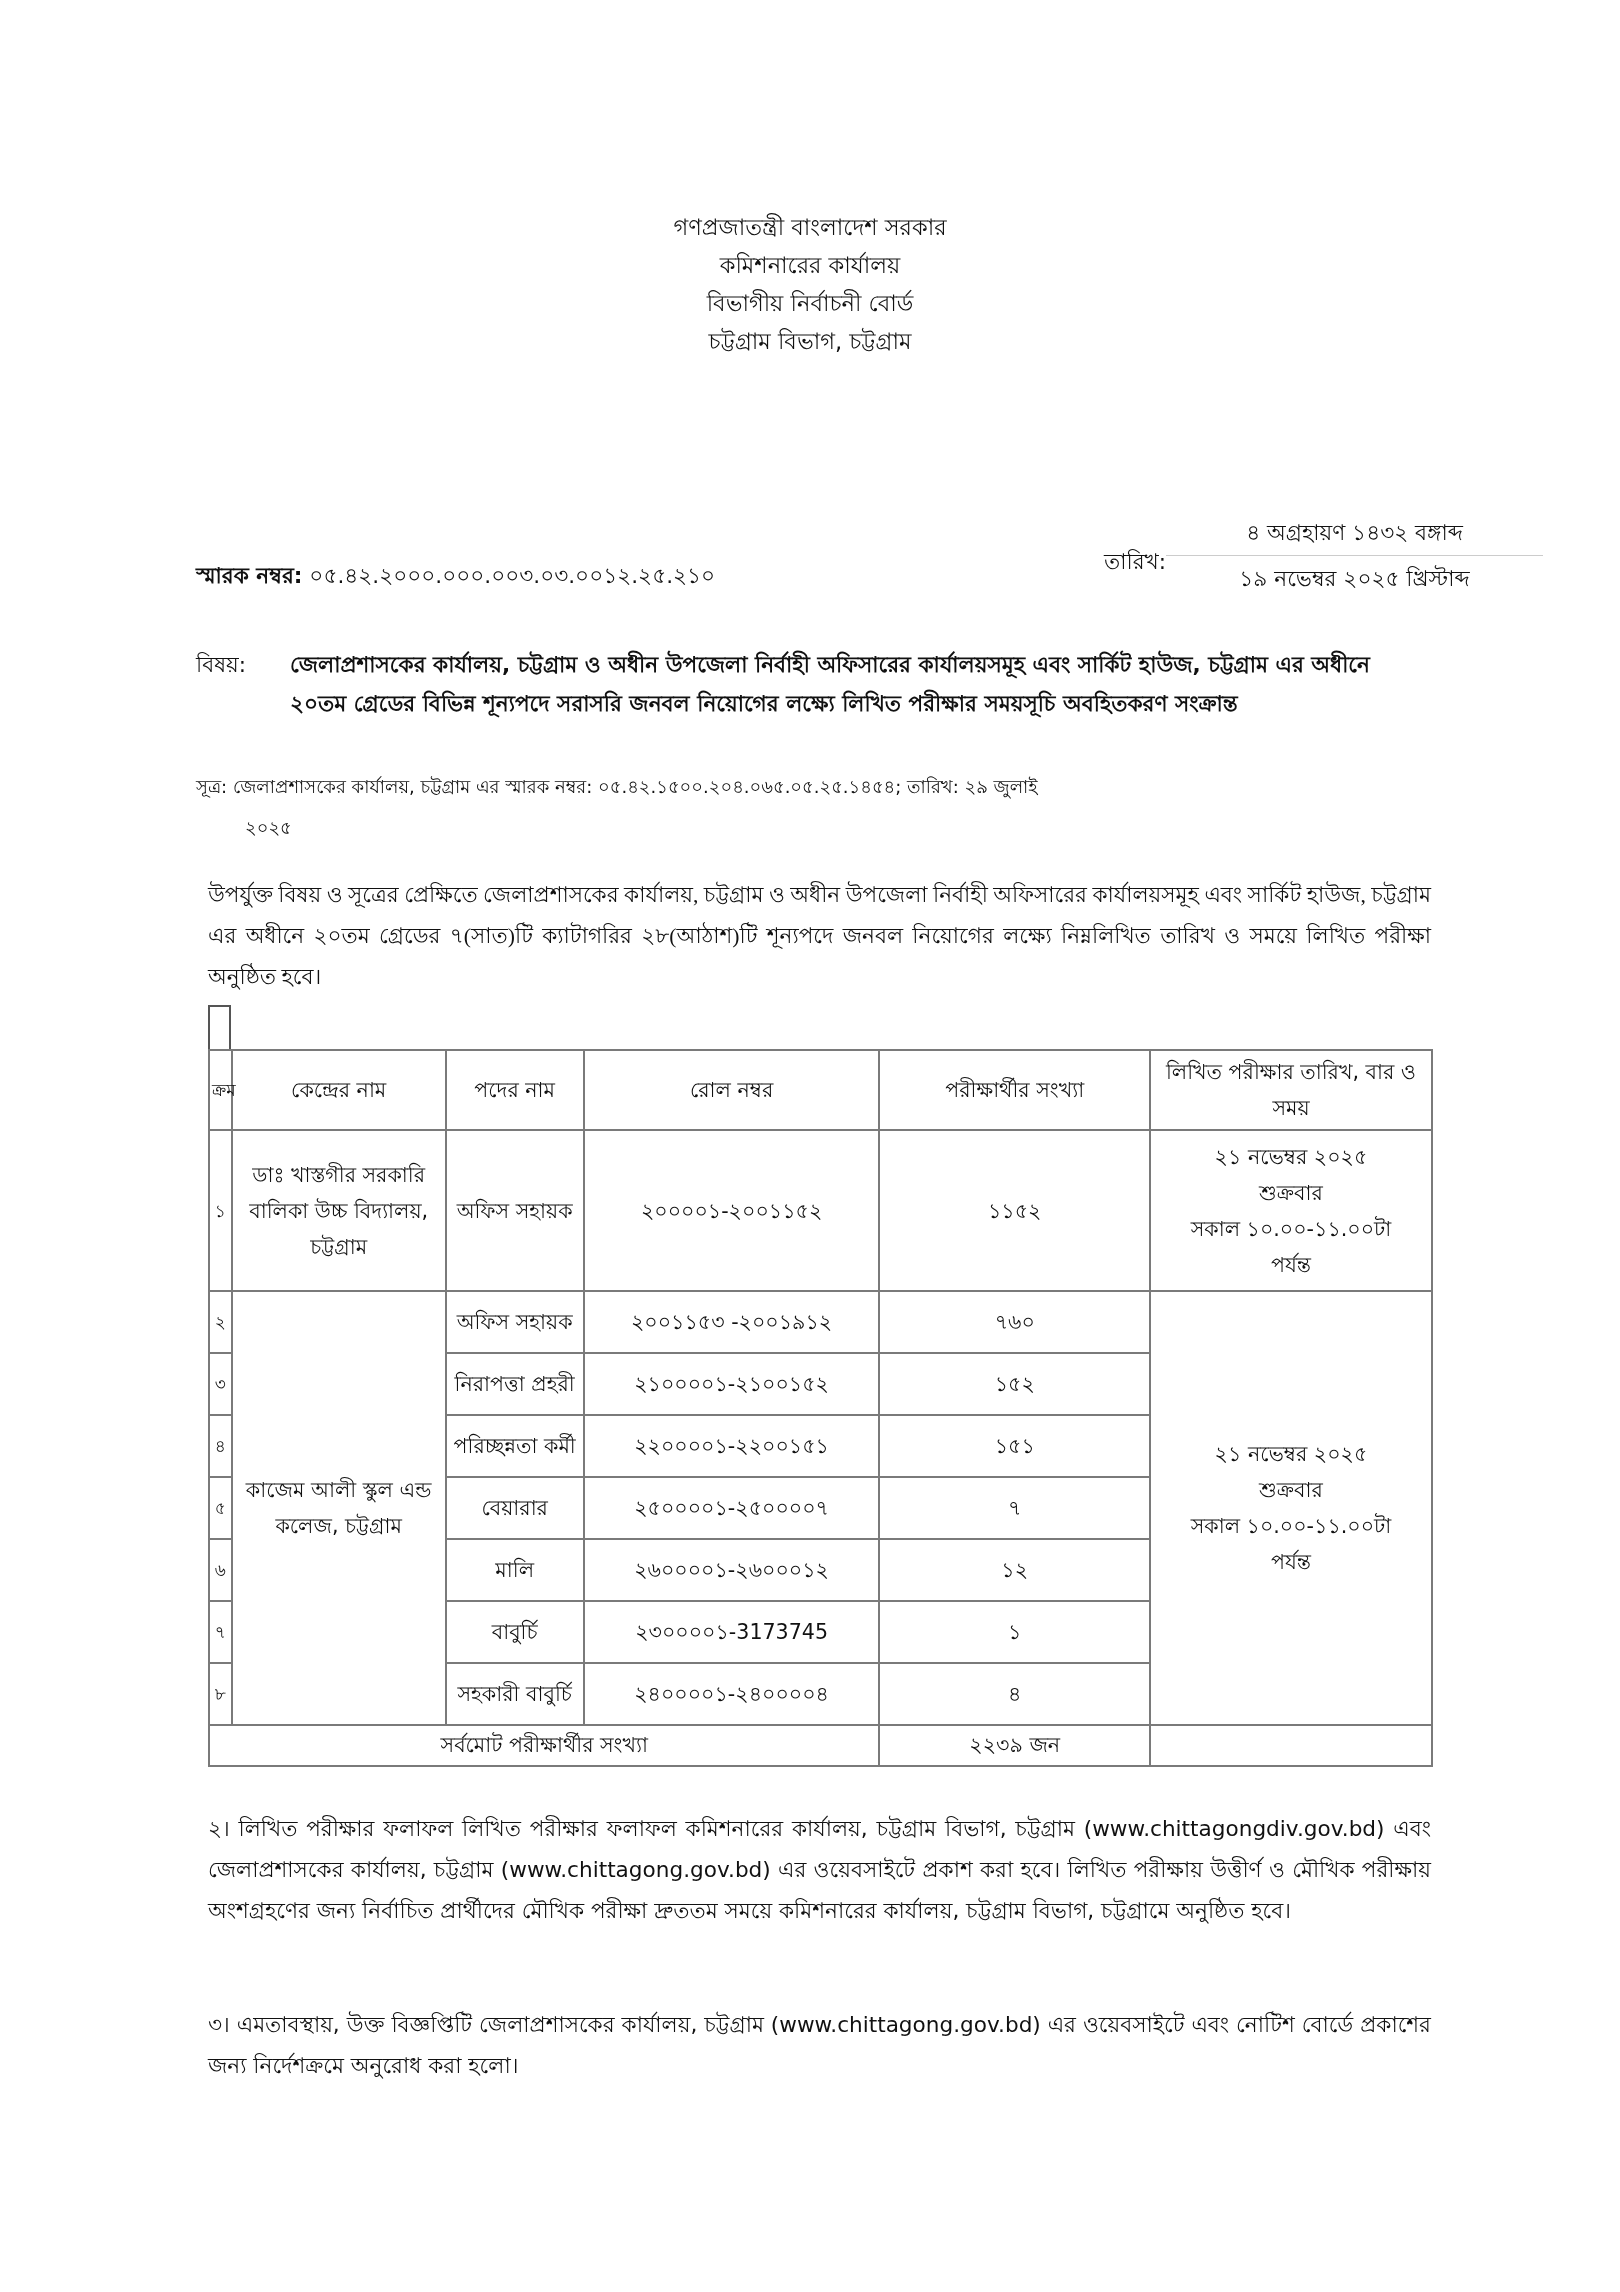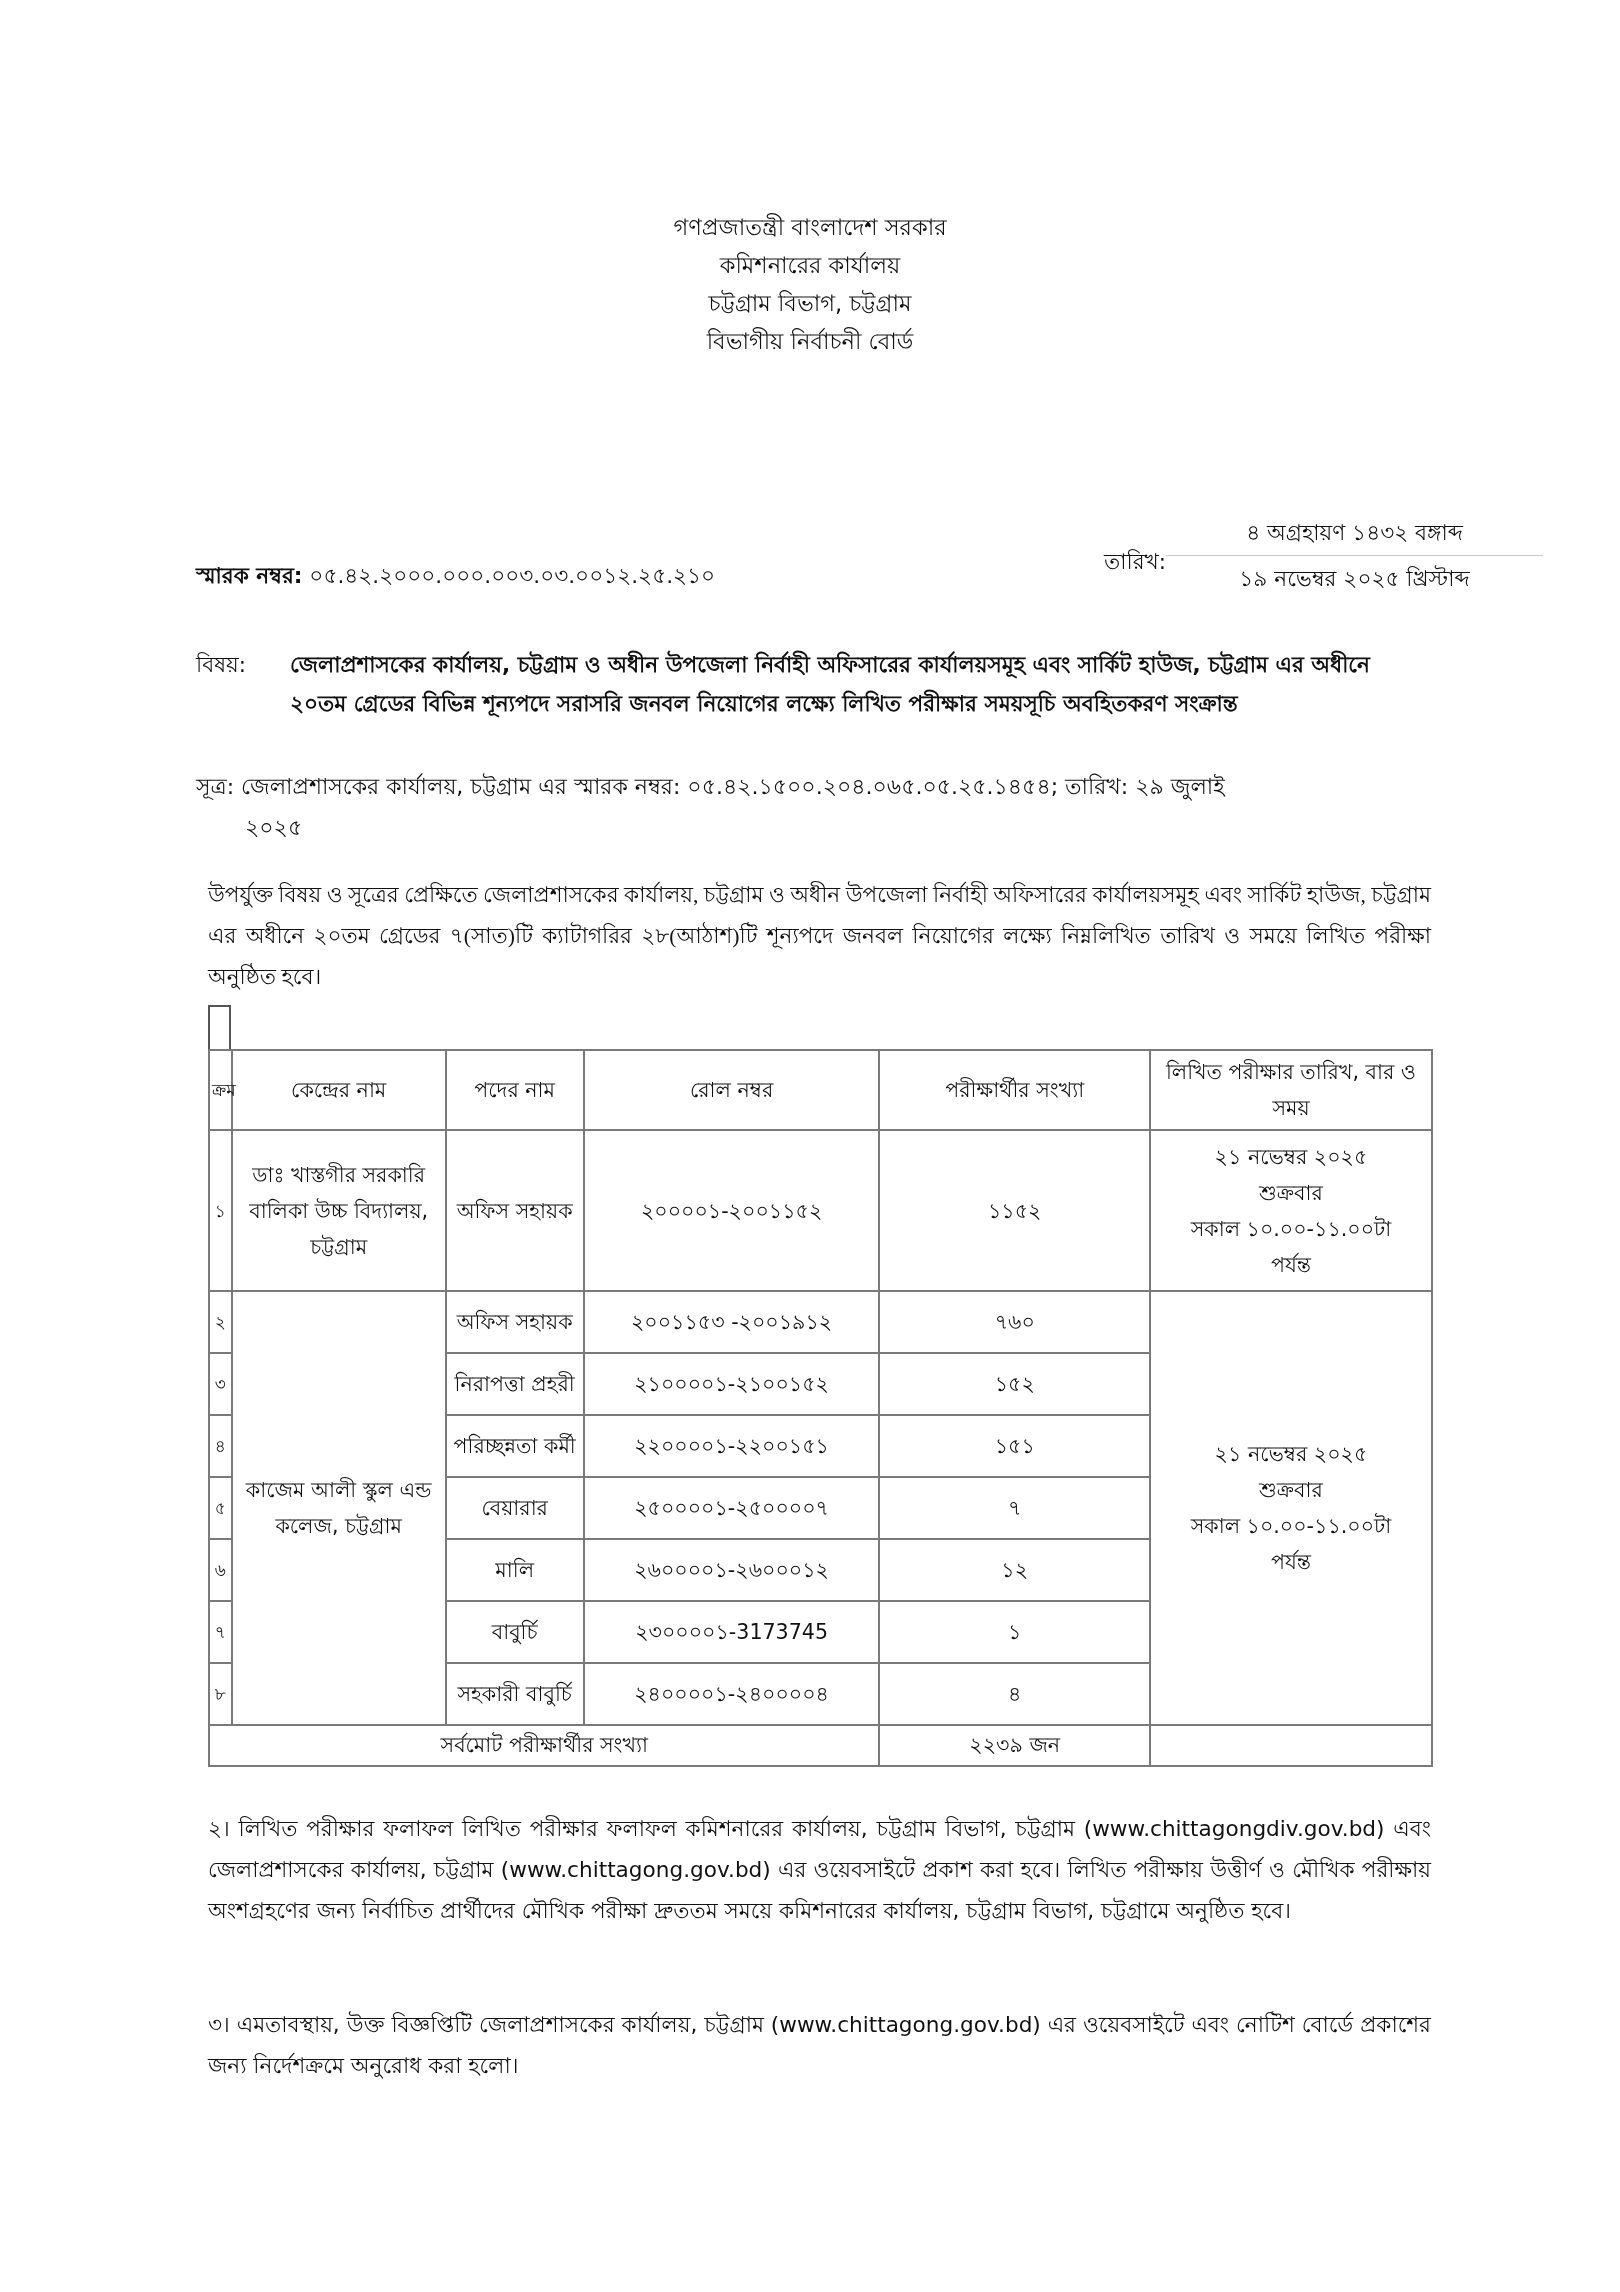"চট্টগ্রাম বিভাগ, চট্টগ্রাম" div { order: before "বিভাগীয় নির্বাচনী বোর্ড" -> after "বিভাগীয় নির্বাচনী বোর্ড" }
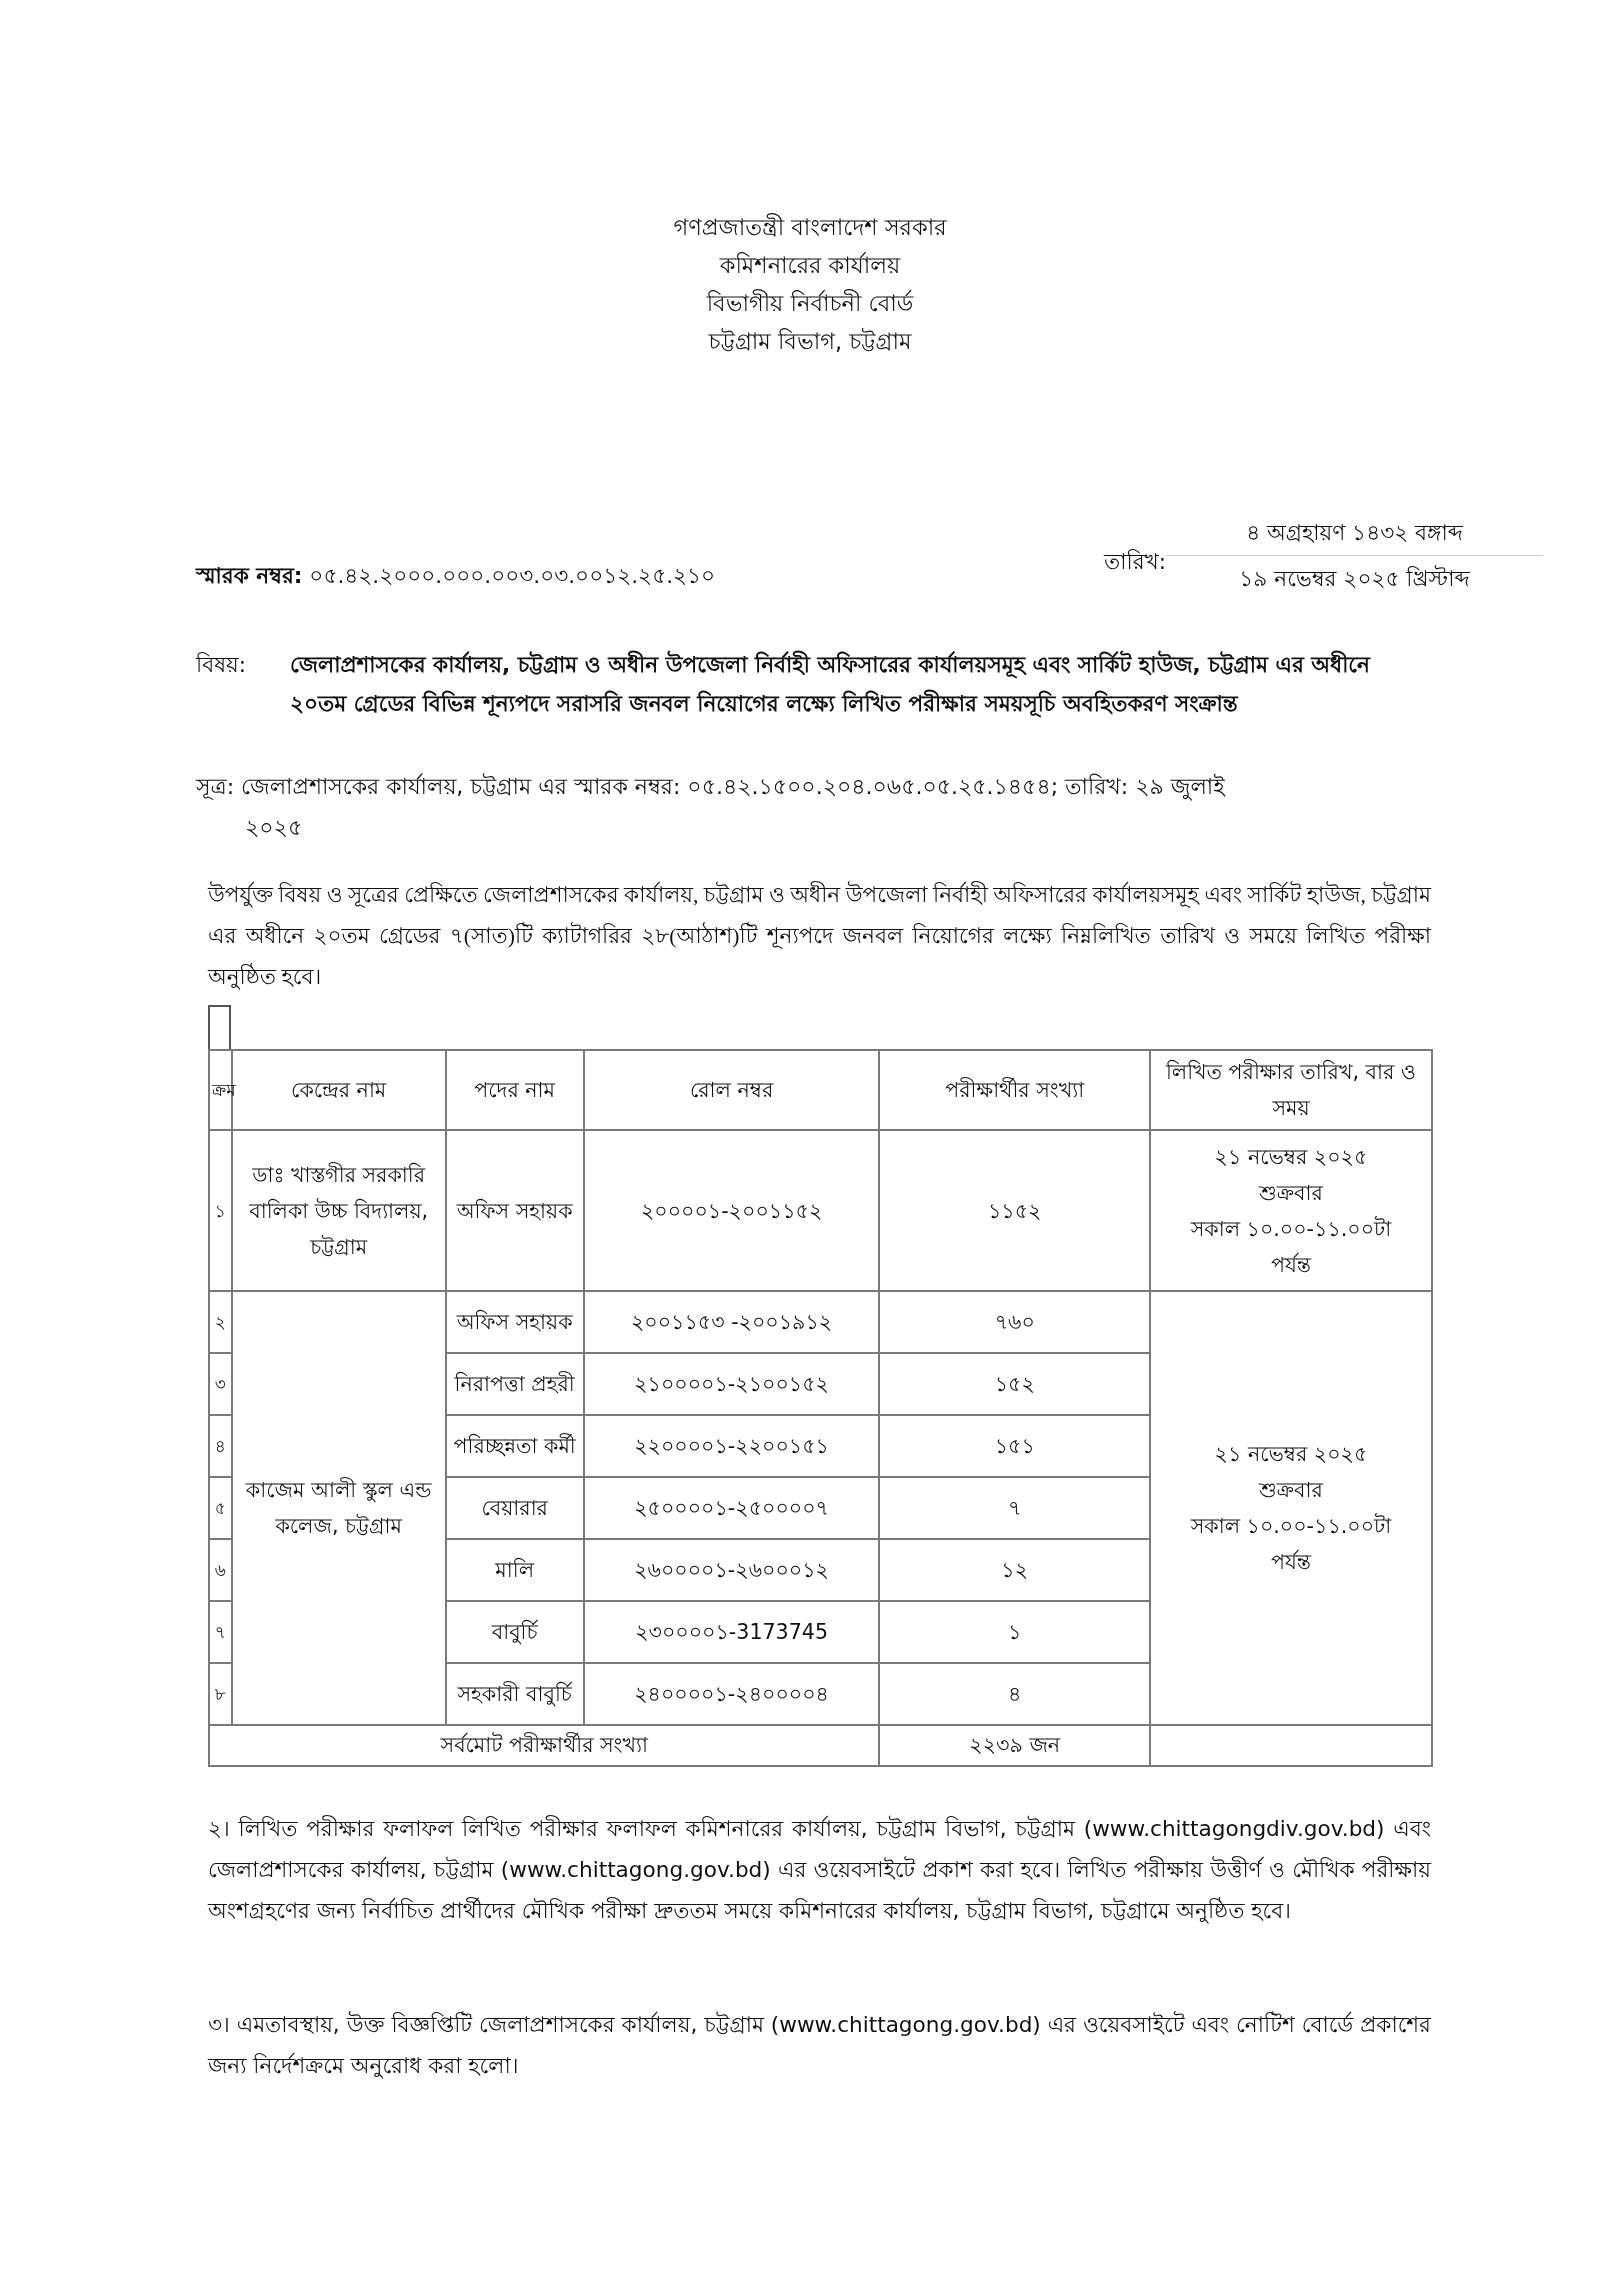"সূত্র: জেলাপ্রশাসকের কার্যালয়," .ref { font-size: 22px -> 18px }
